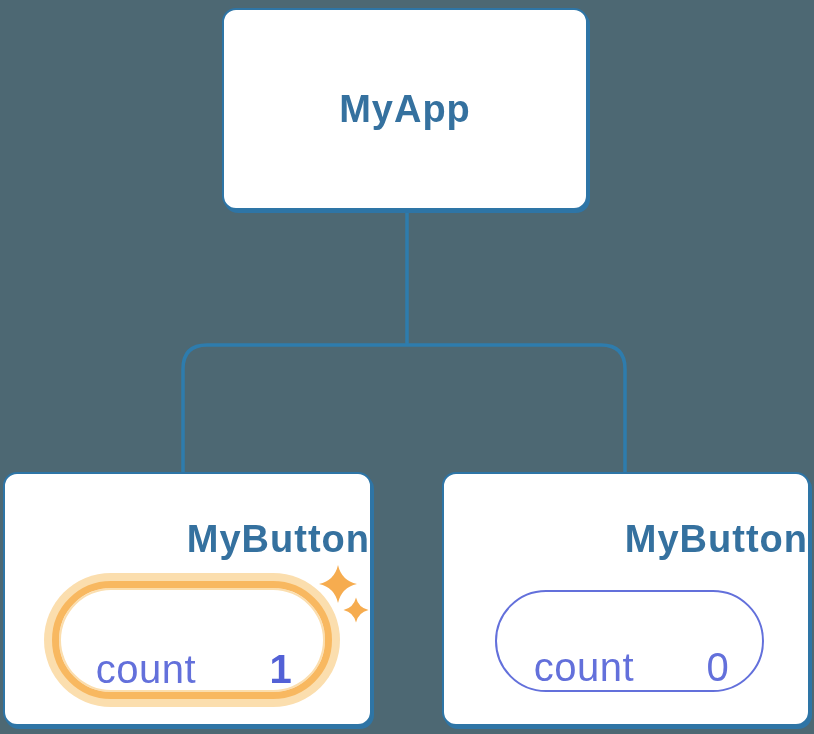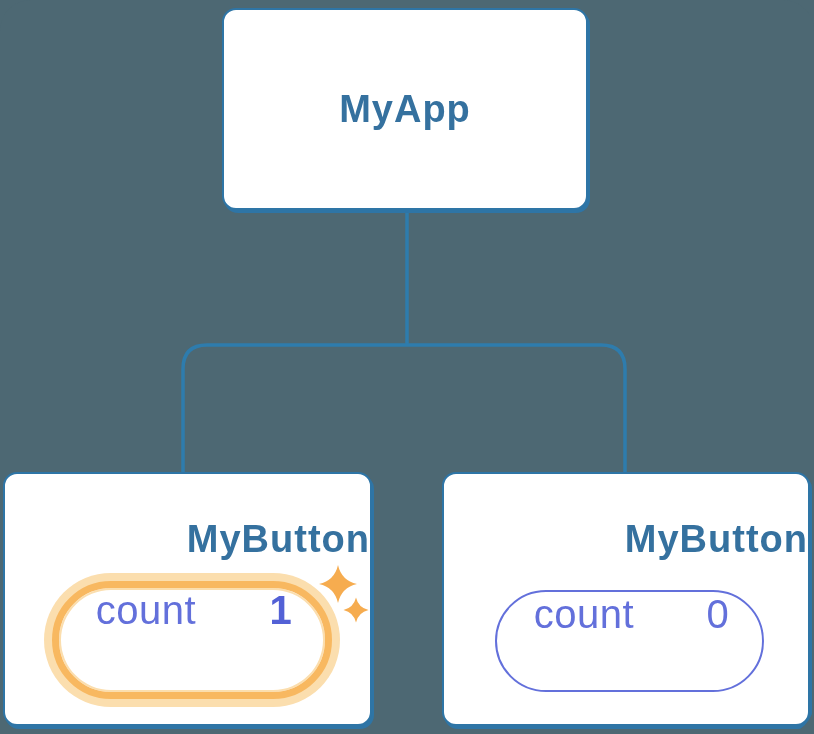"MyApp" .canvas { border-radius: 31px -> none }
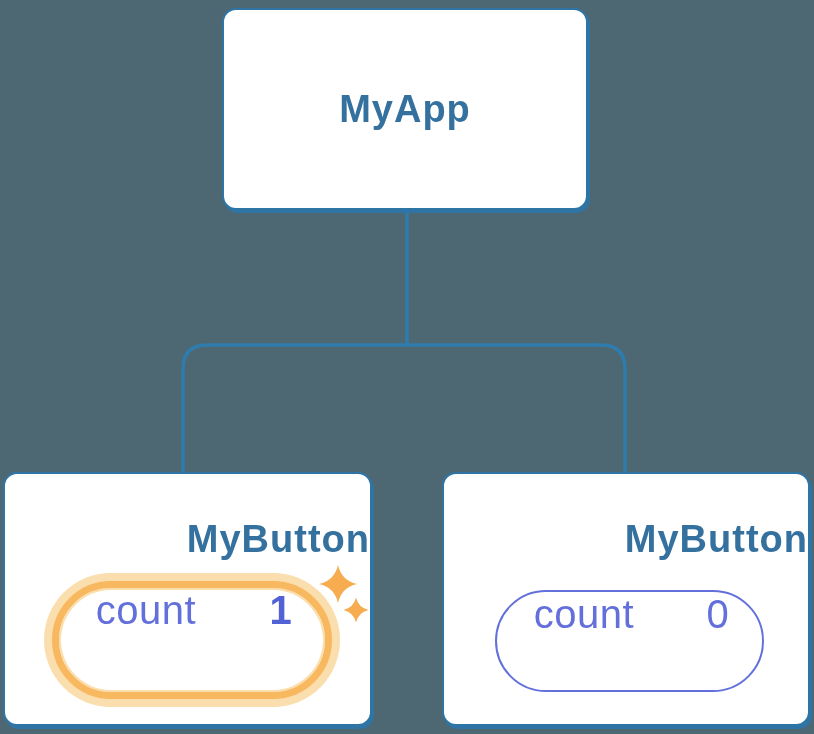"count" .pill { align-items: flex-start -> flex-end }
